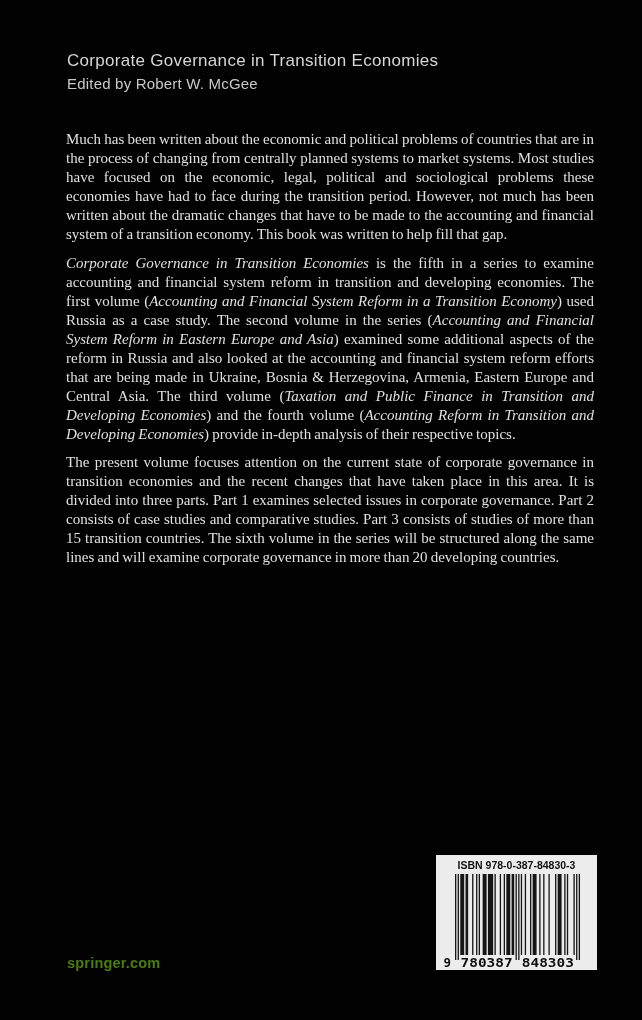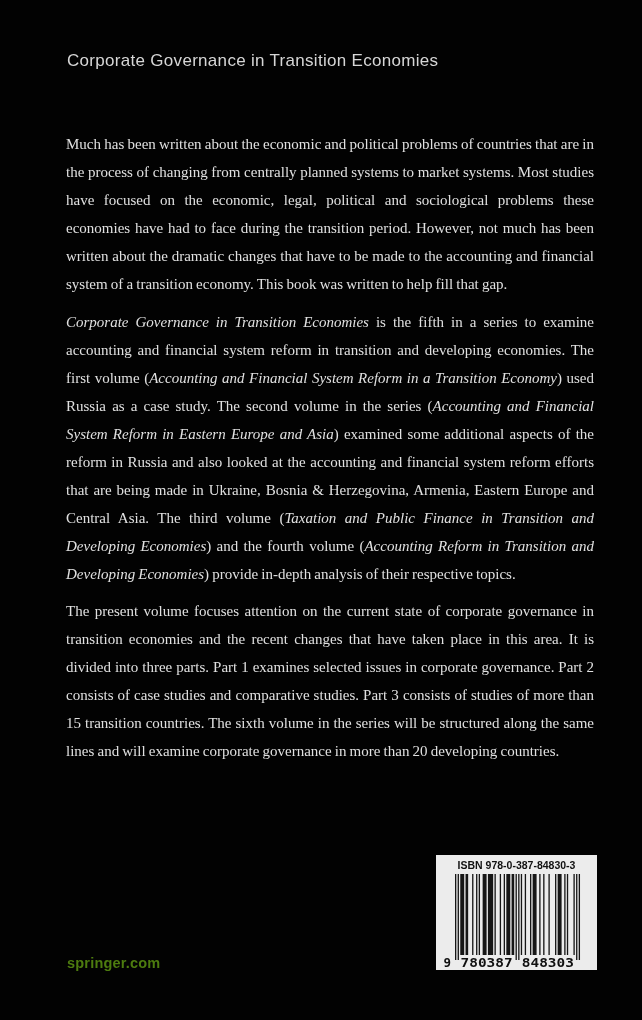"Edited by Robert W. McGee" div.book-editor { html: none -> <div>Edited by Robert W. McGee</div> }
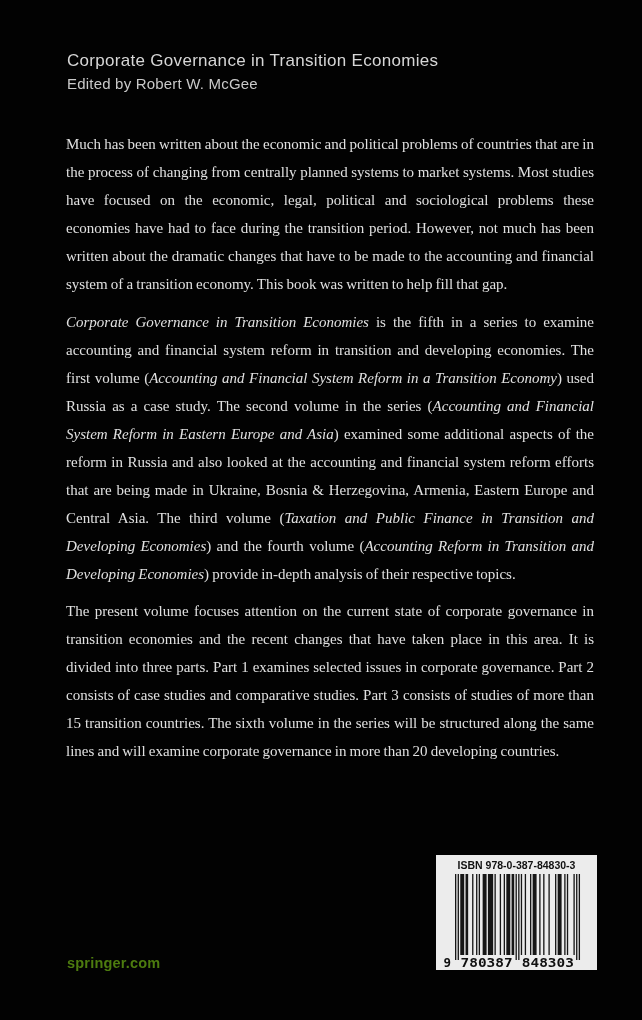"Much has been written about" .blurb { line-height: 28px -> 19px }
